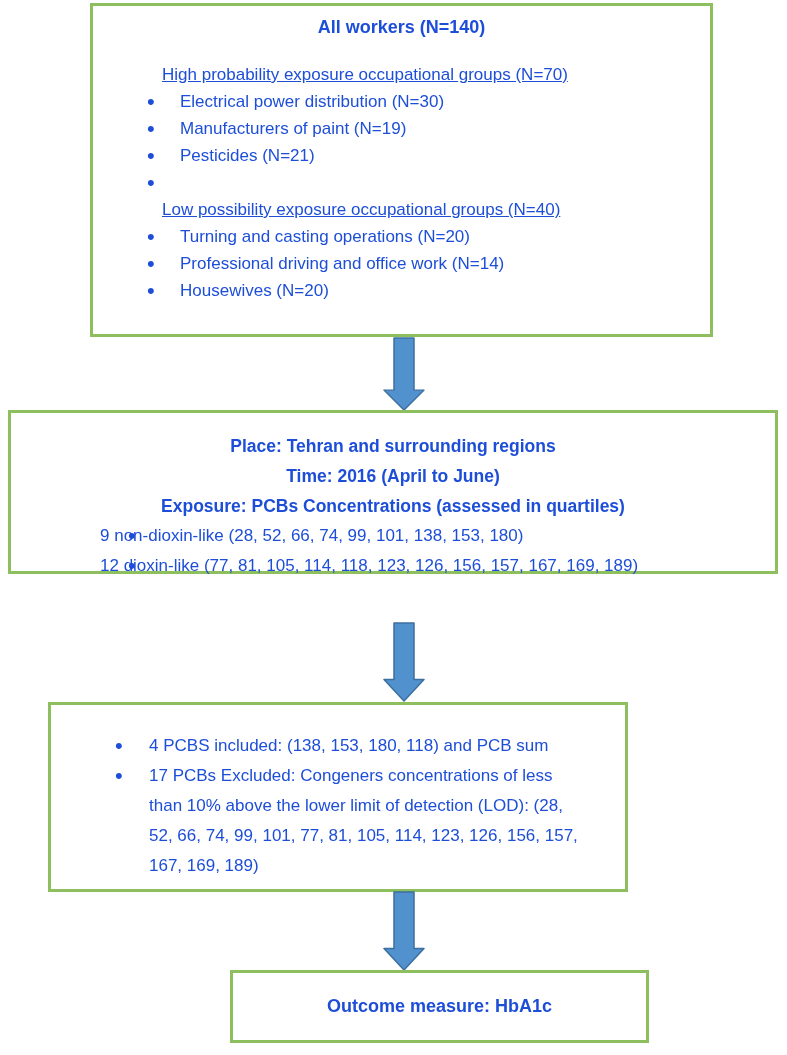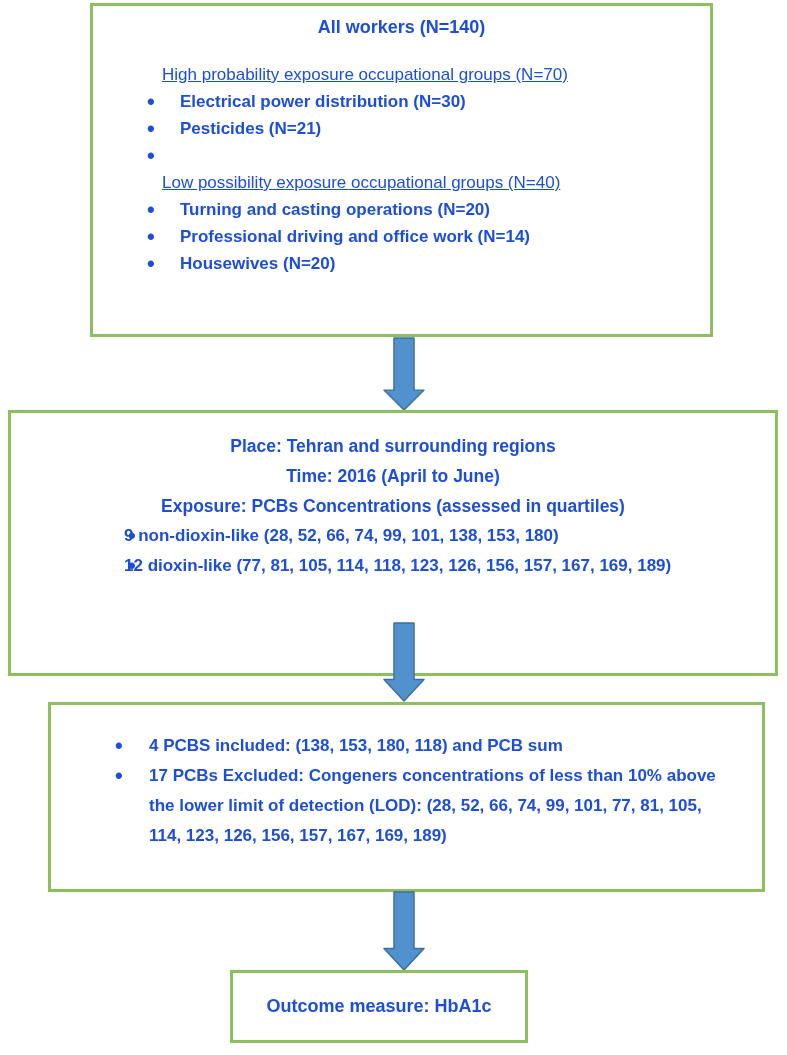"Electrical power distribution (N=30)" ul.bullets { font-weight: bold -> none }
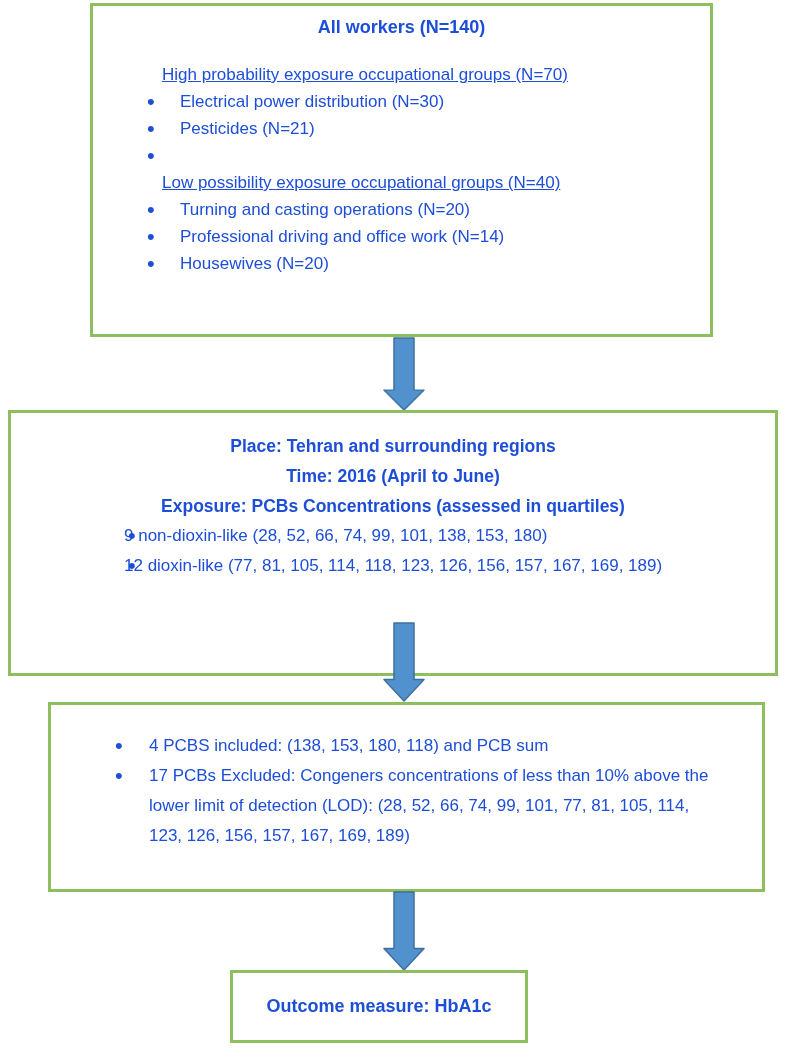"Manufacturers of paint (N=19)" li { html: none -> <li>Manufacturers of paint (N=19)</li> }
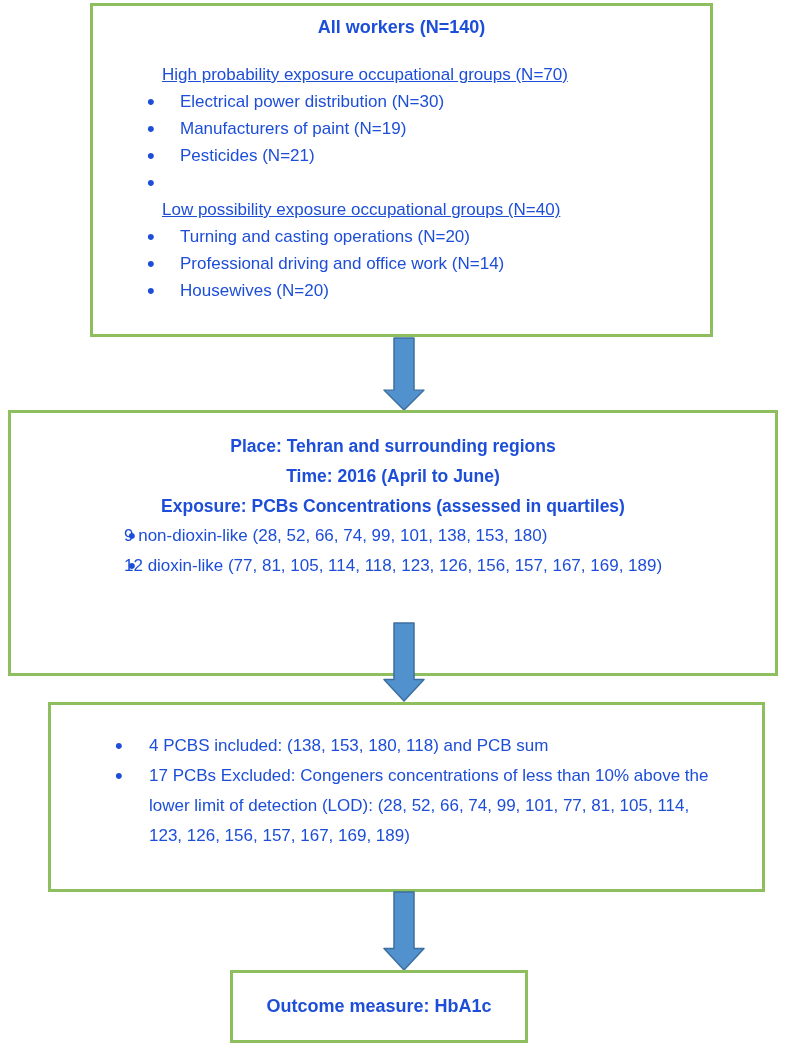"Place: Tehran and surrounding regions" .box2 { height: 266px -> 164px }
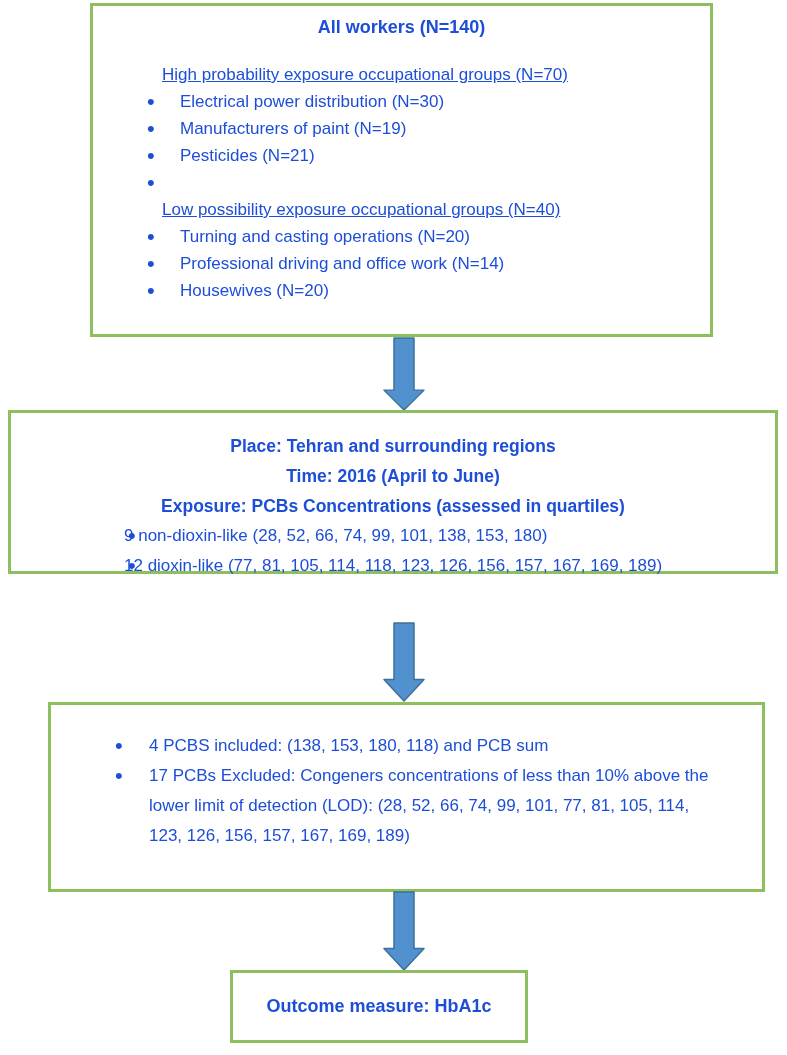"9 non-dioxin-like (28, 52, 66," .box2 ul.bullets li { padding-left: 113px -> 89px }
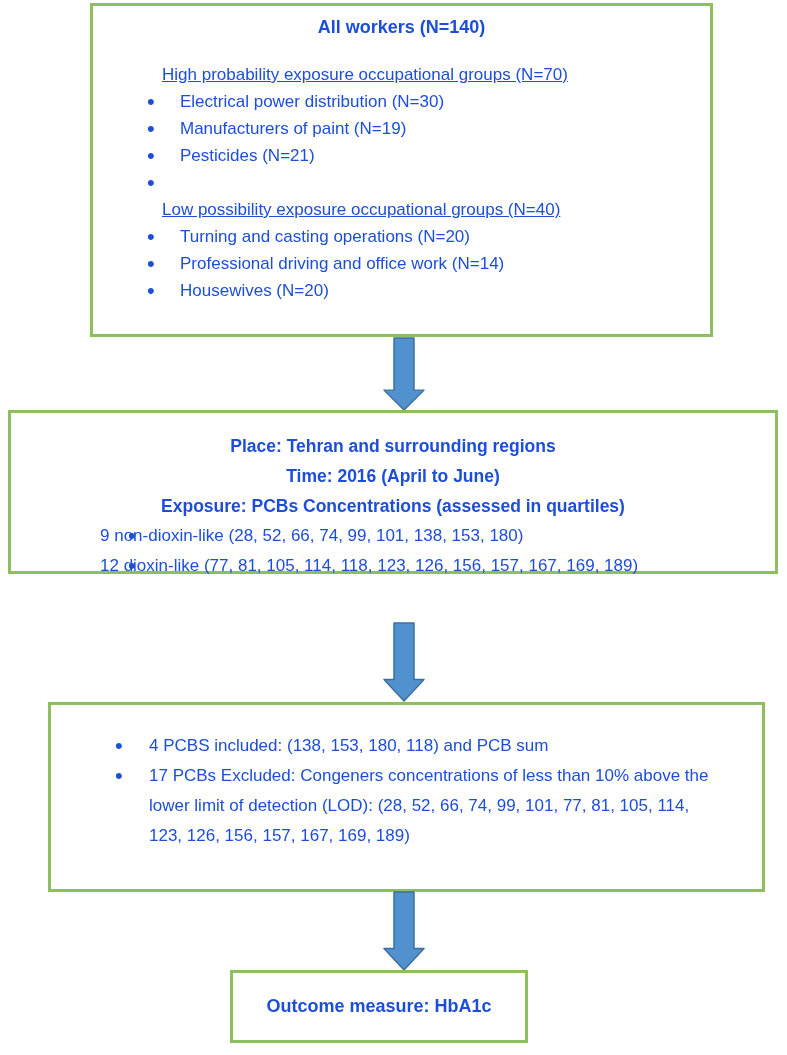"4 PCBS included: (138, 153," .box3 { width: 717px -> 580px }
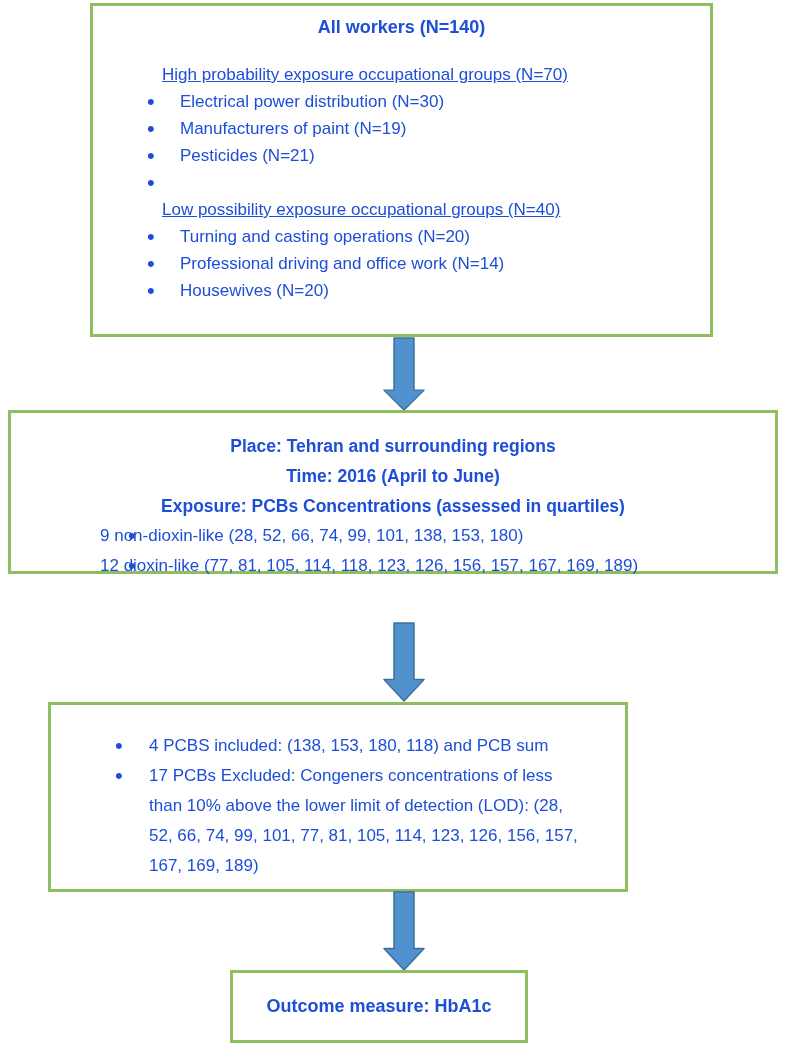"Outcome measure: HbA1c" .box4 { width: 298px -> 419px }
